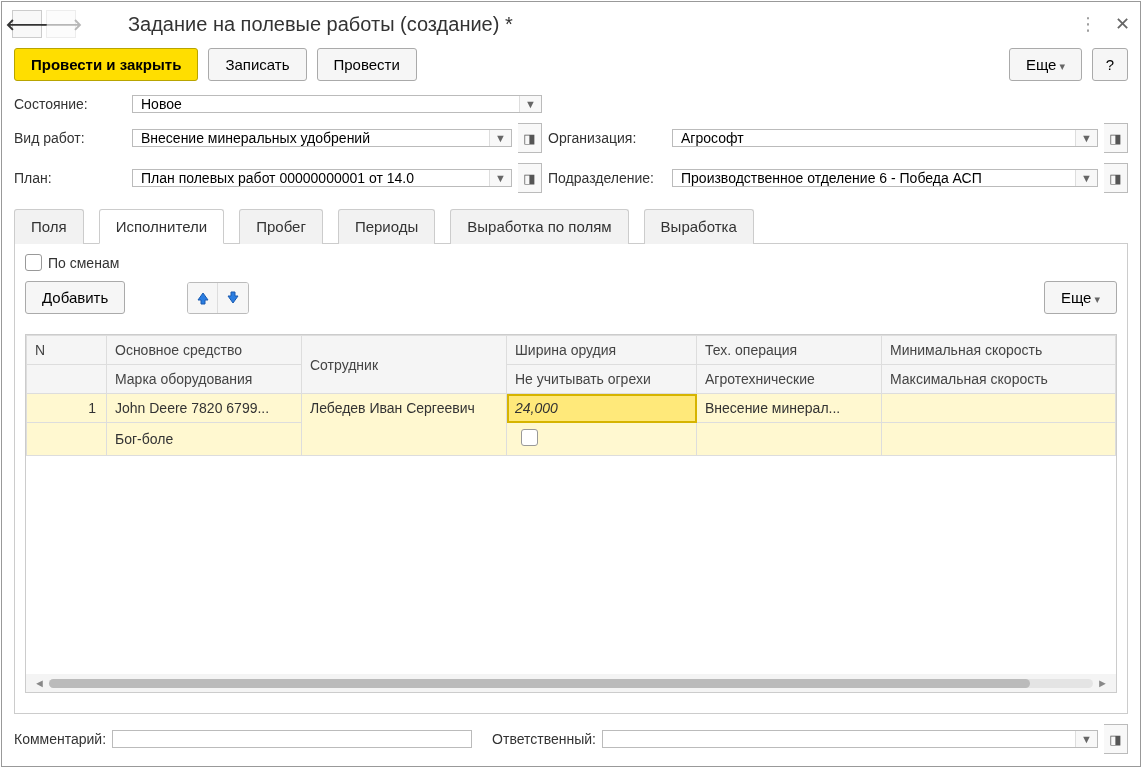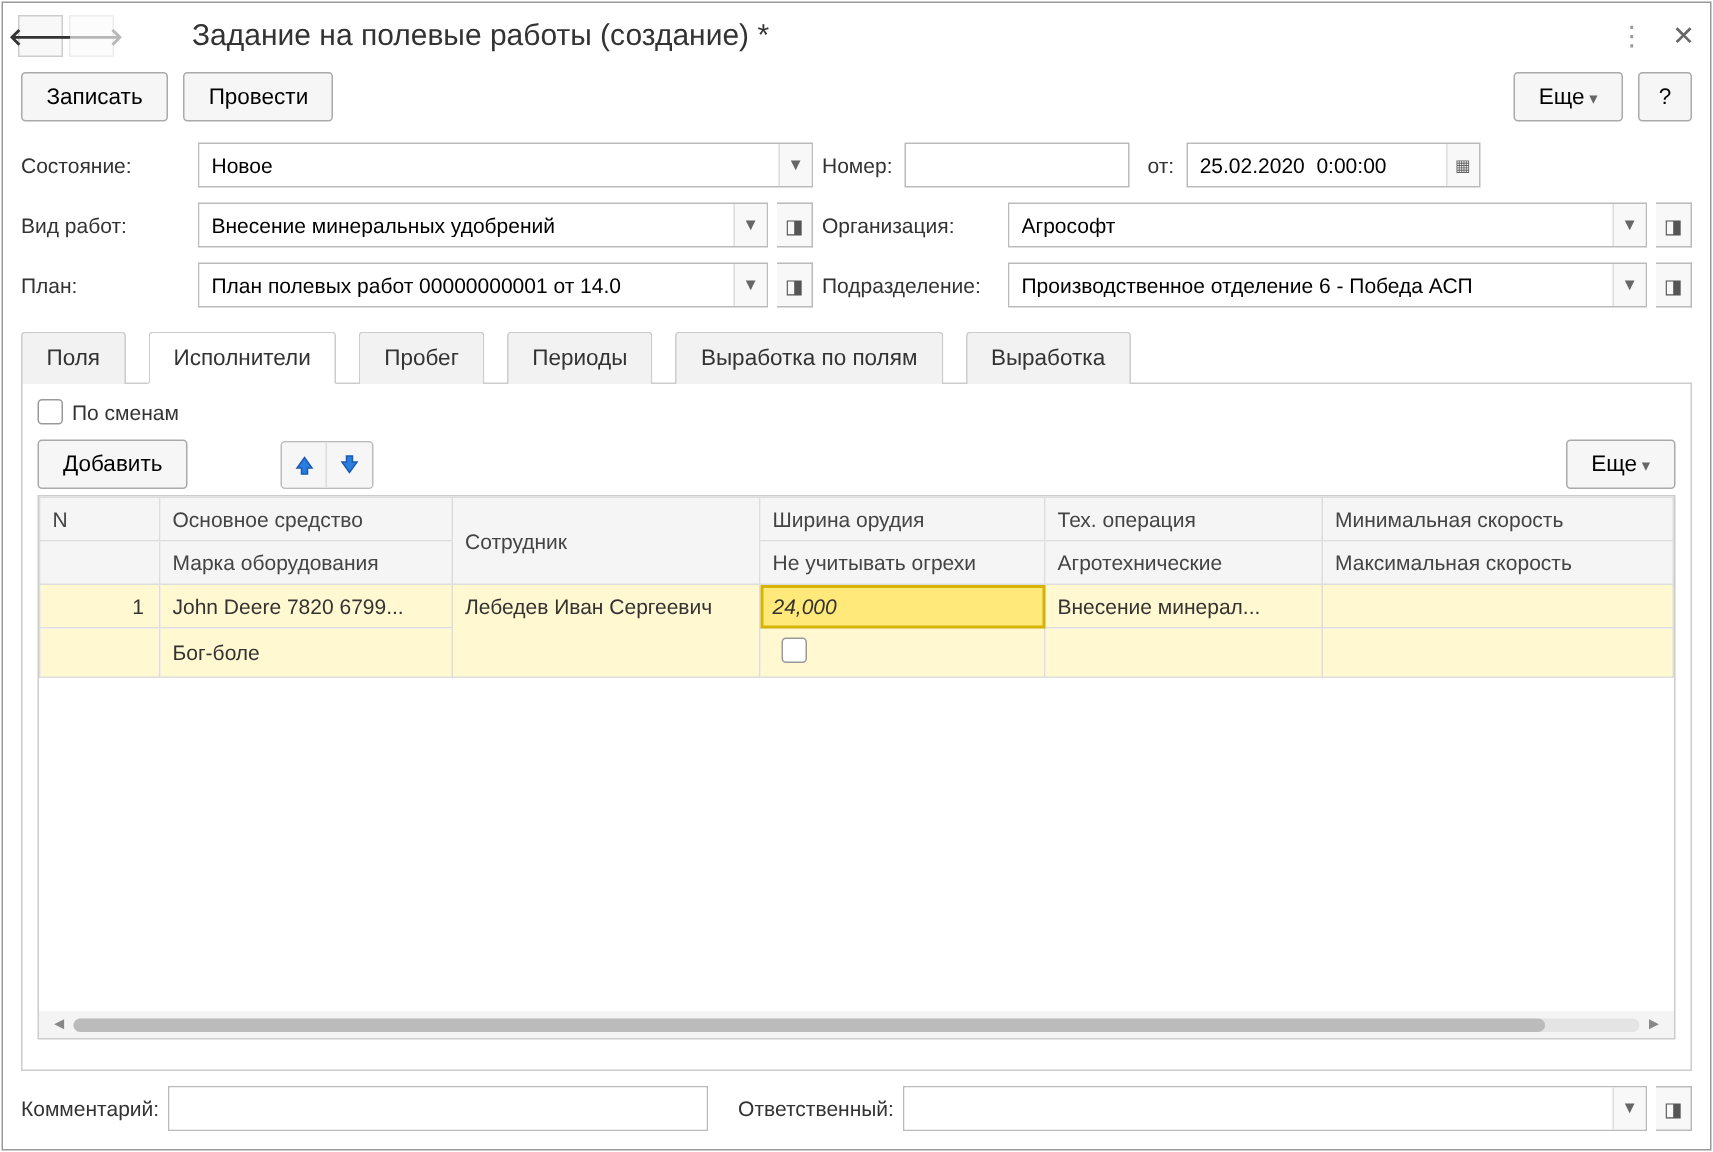"Провести и закрыть" button.btn { html: none -> <button>Провести и закрыть</button> }
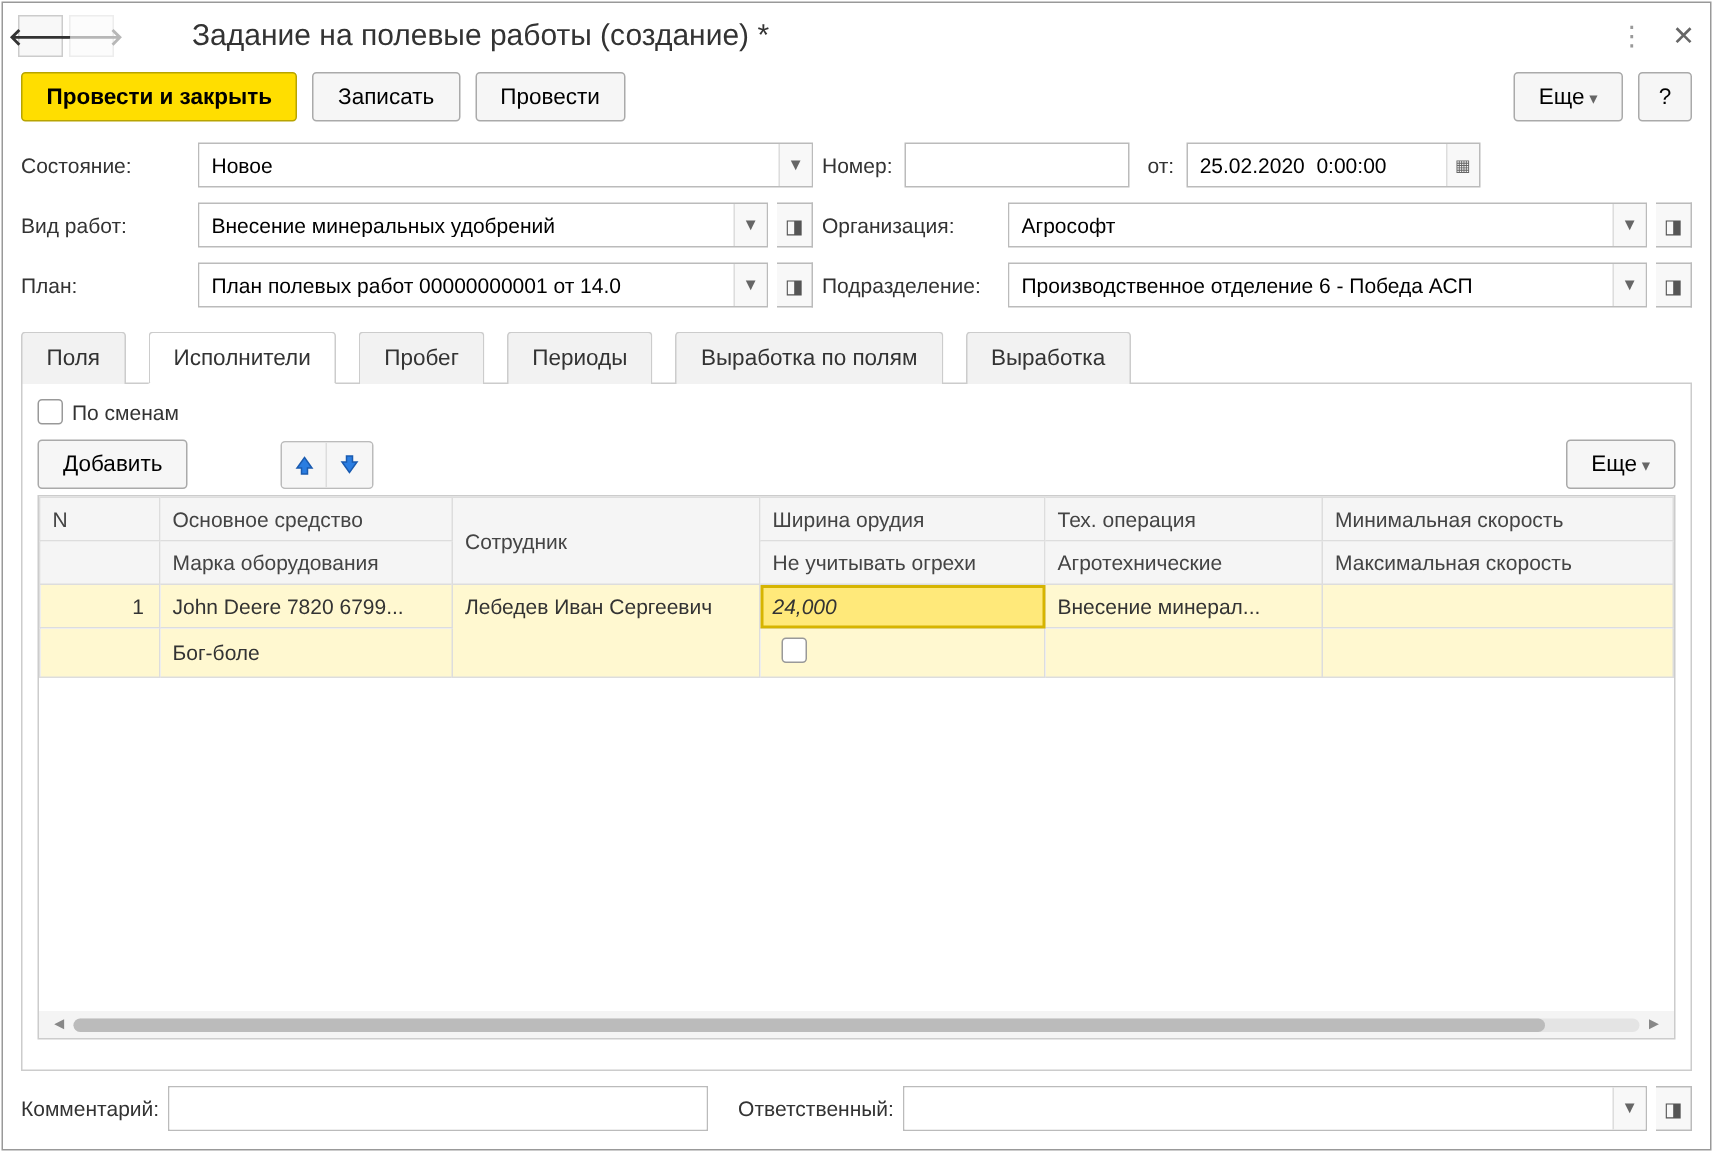"Новое" .input-group { height: 30px -> 18px }
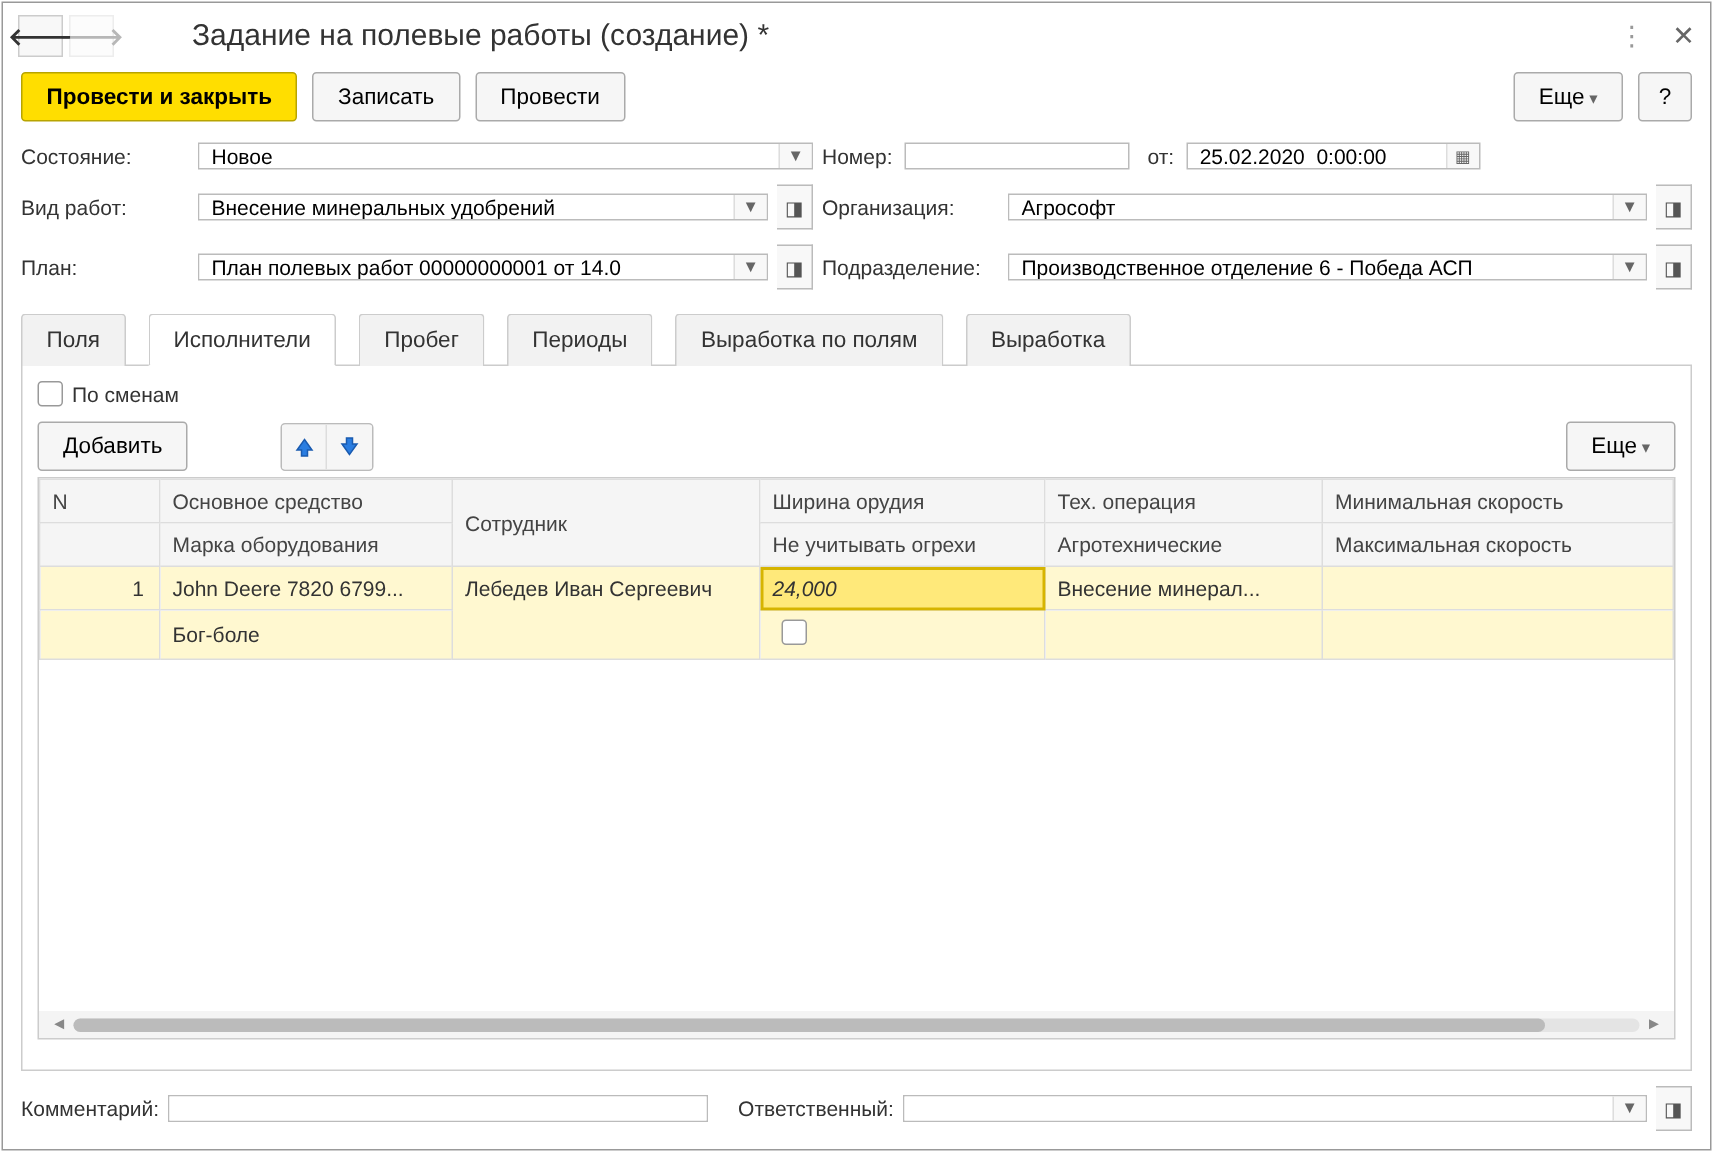"Номер:" div.right-cell { html: <div> <span>Номер:</span> <div> <input> </div> <span>от:</span> <div> <input> <div>▦</div> </div> </div> -> none }
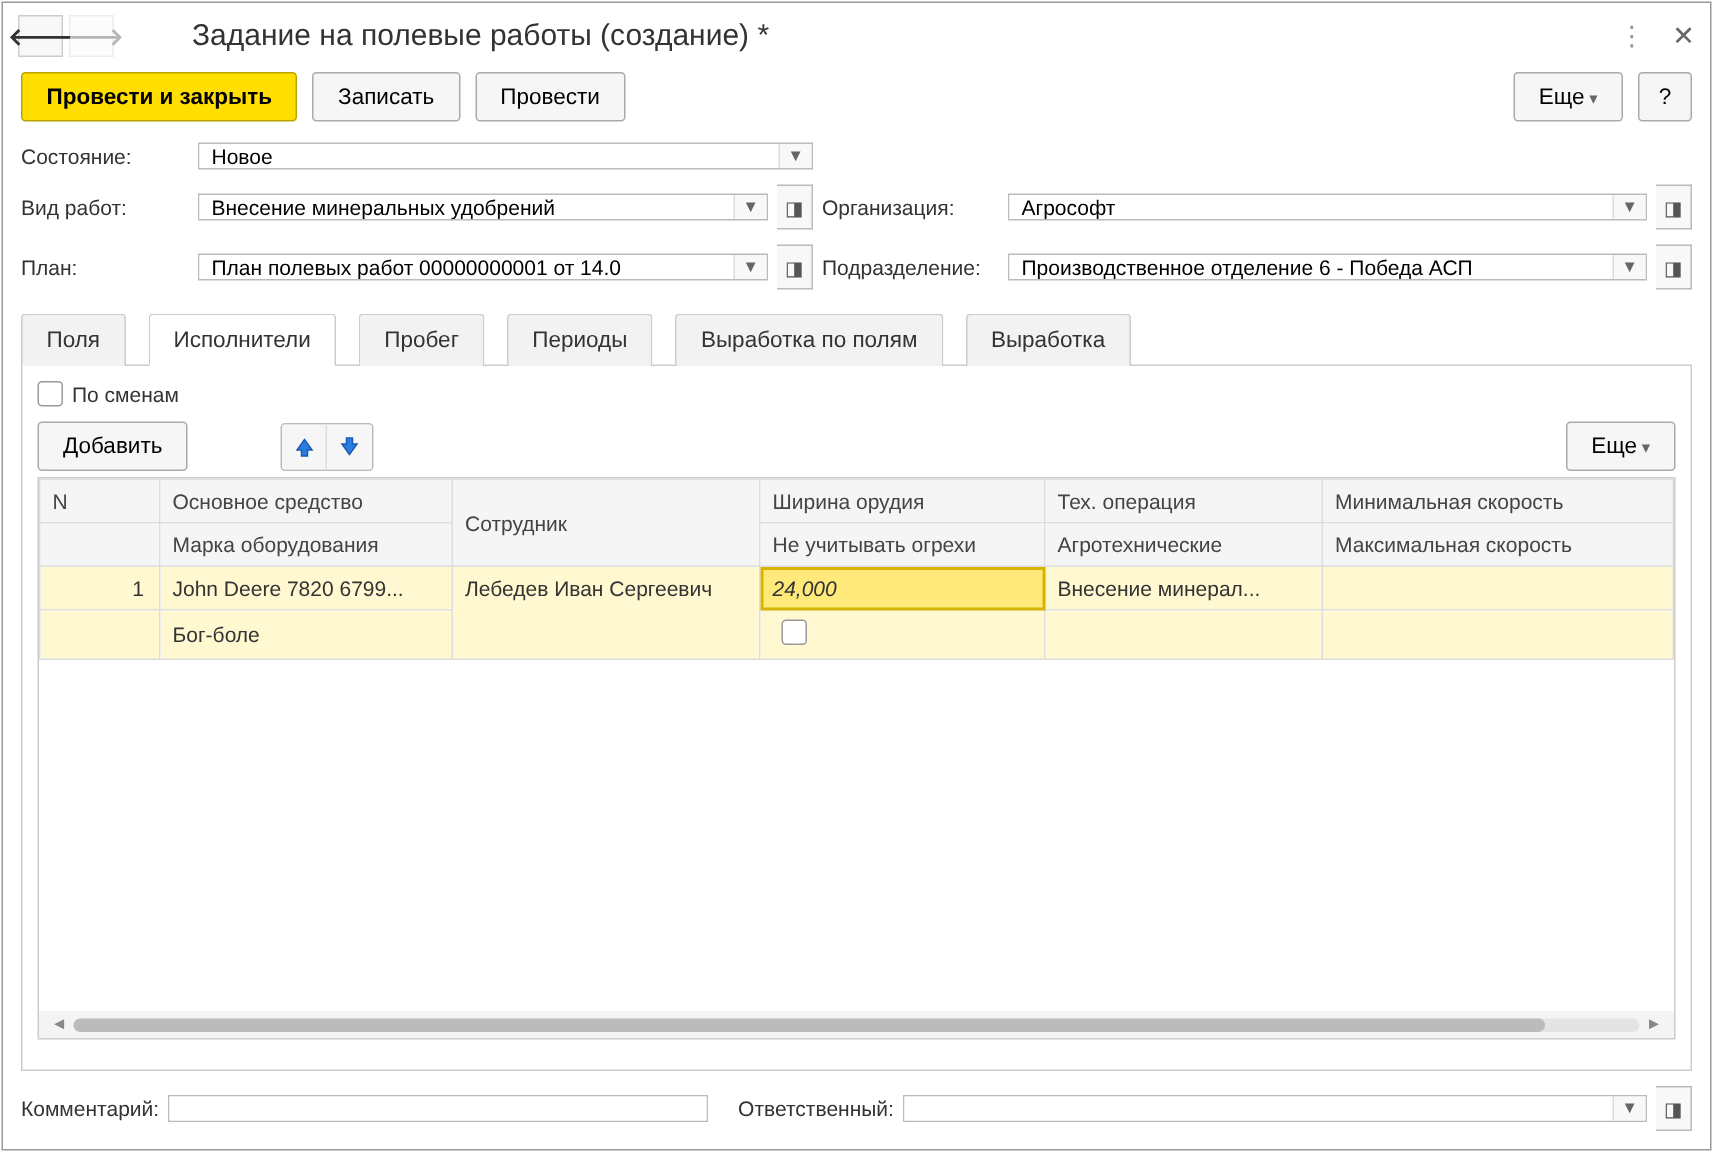"Добавить" .table-toolbar { margin-bottom: 4px -> 20px }
